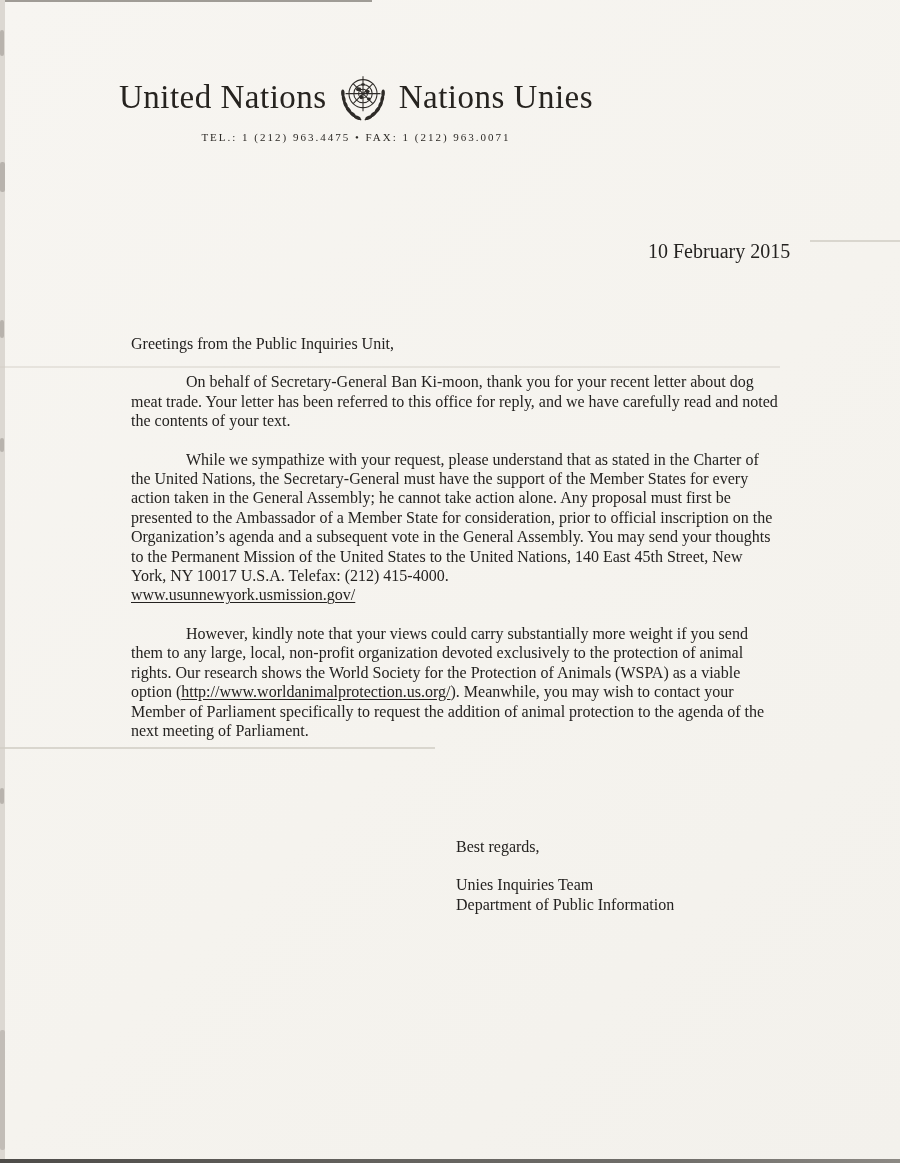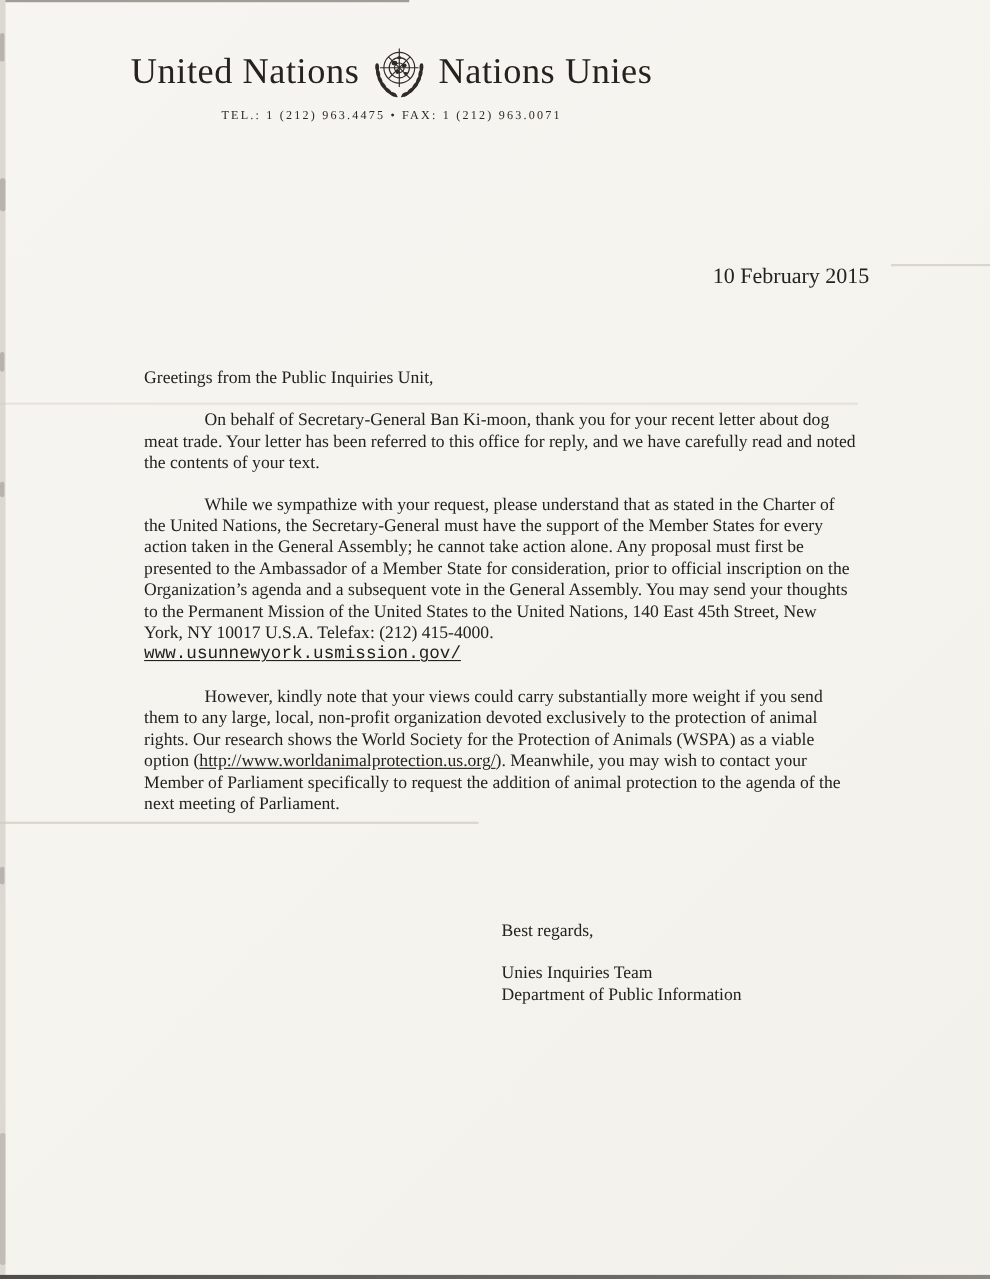"United Nations" .letterhead { top: 36px -> 68px }
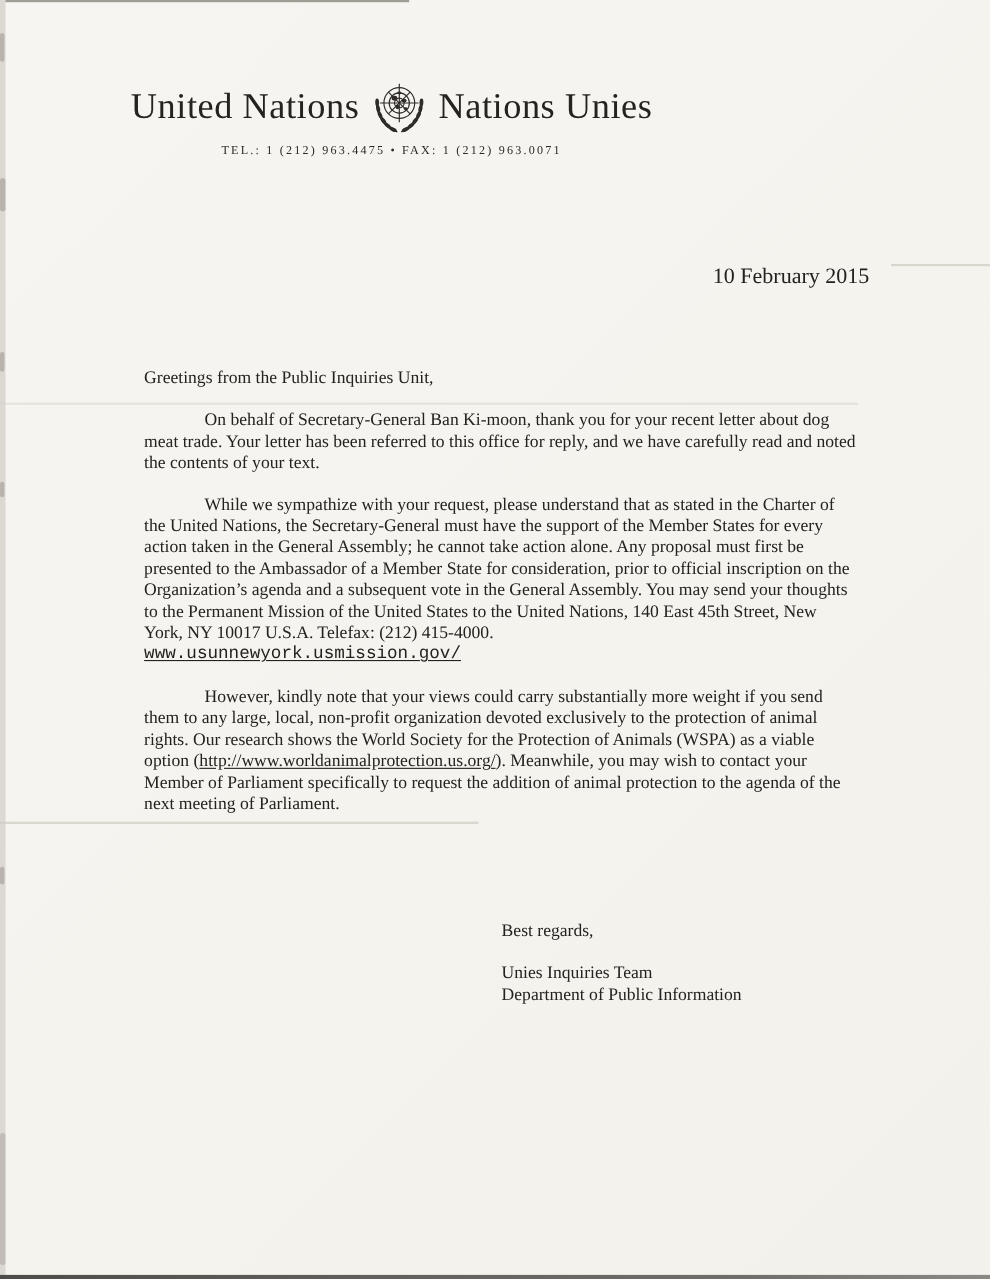"www.usunnewyork.usmission.gov/" .link-line { font-family: Liberation Mono, monospace -> none }
